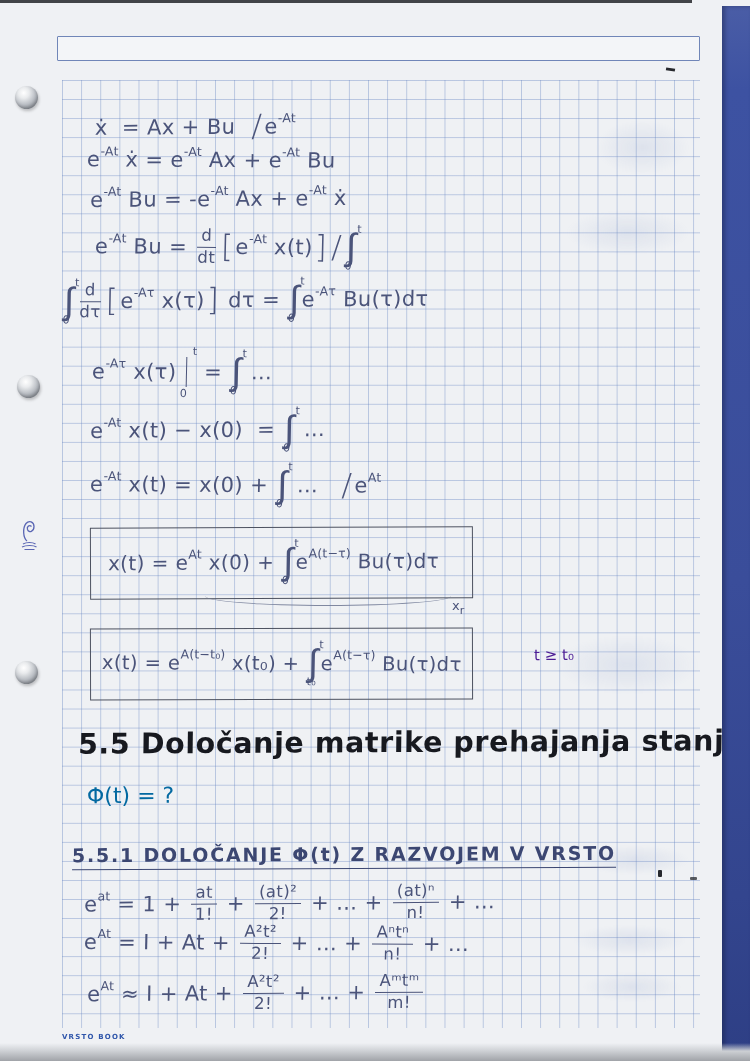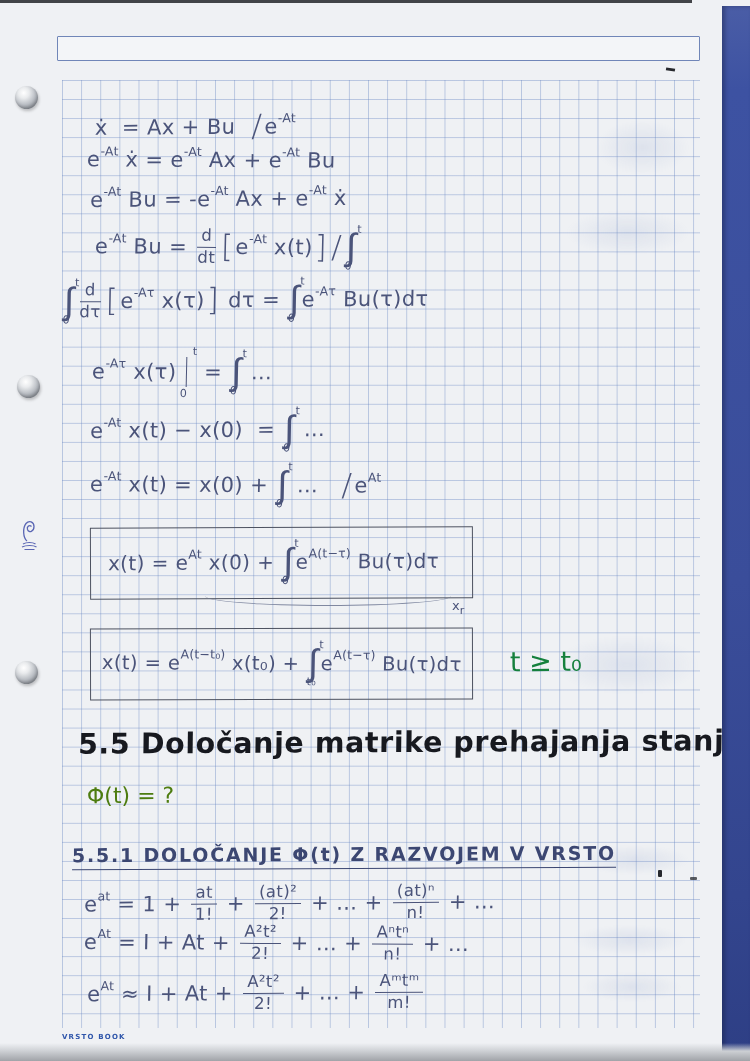"t ≥ t₀" .cond { color: #15803d -> #4c1d95; font-size: 27px -> 15px; left: 510px -> 534px }
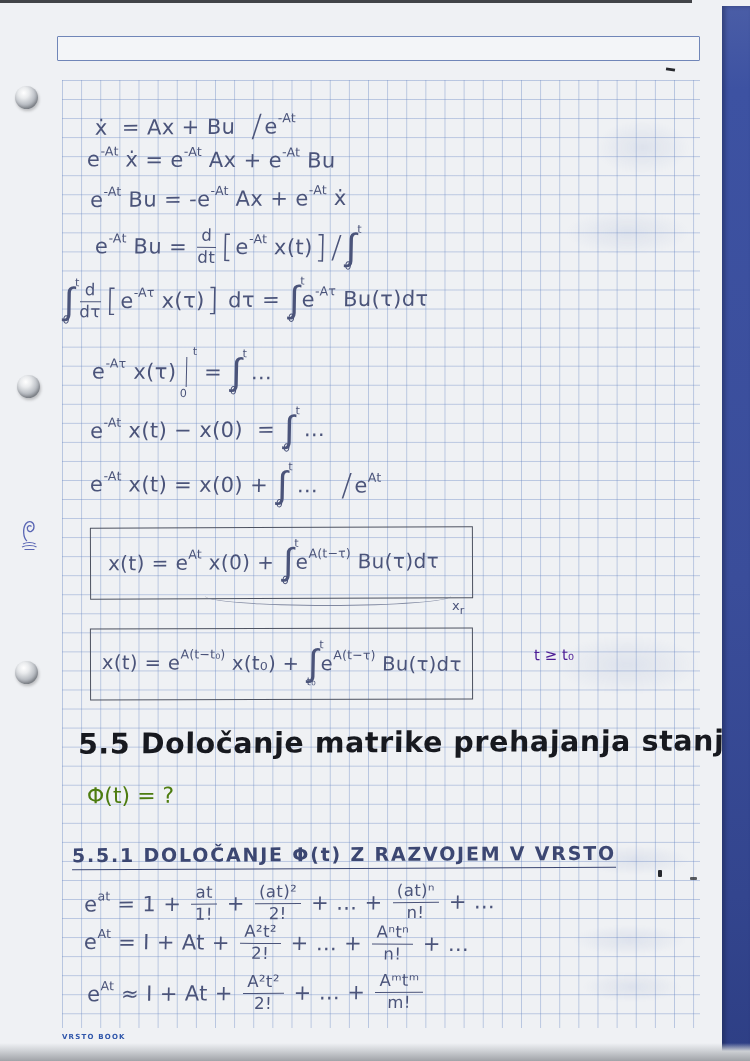"Φ(t) = ?" .phi { color: #4d7c0f -> #0369a1 }
